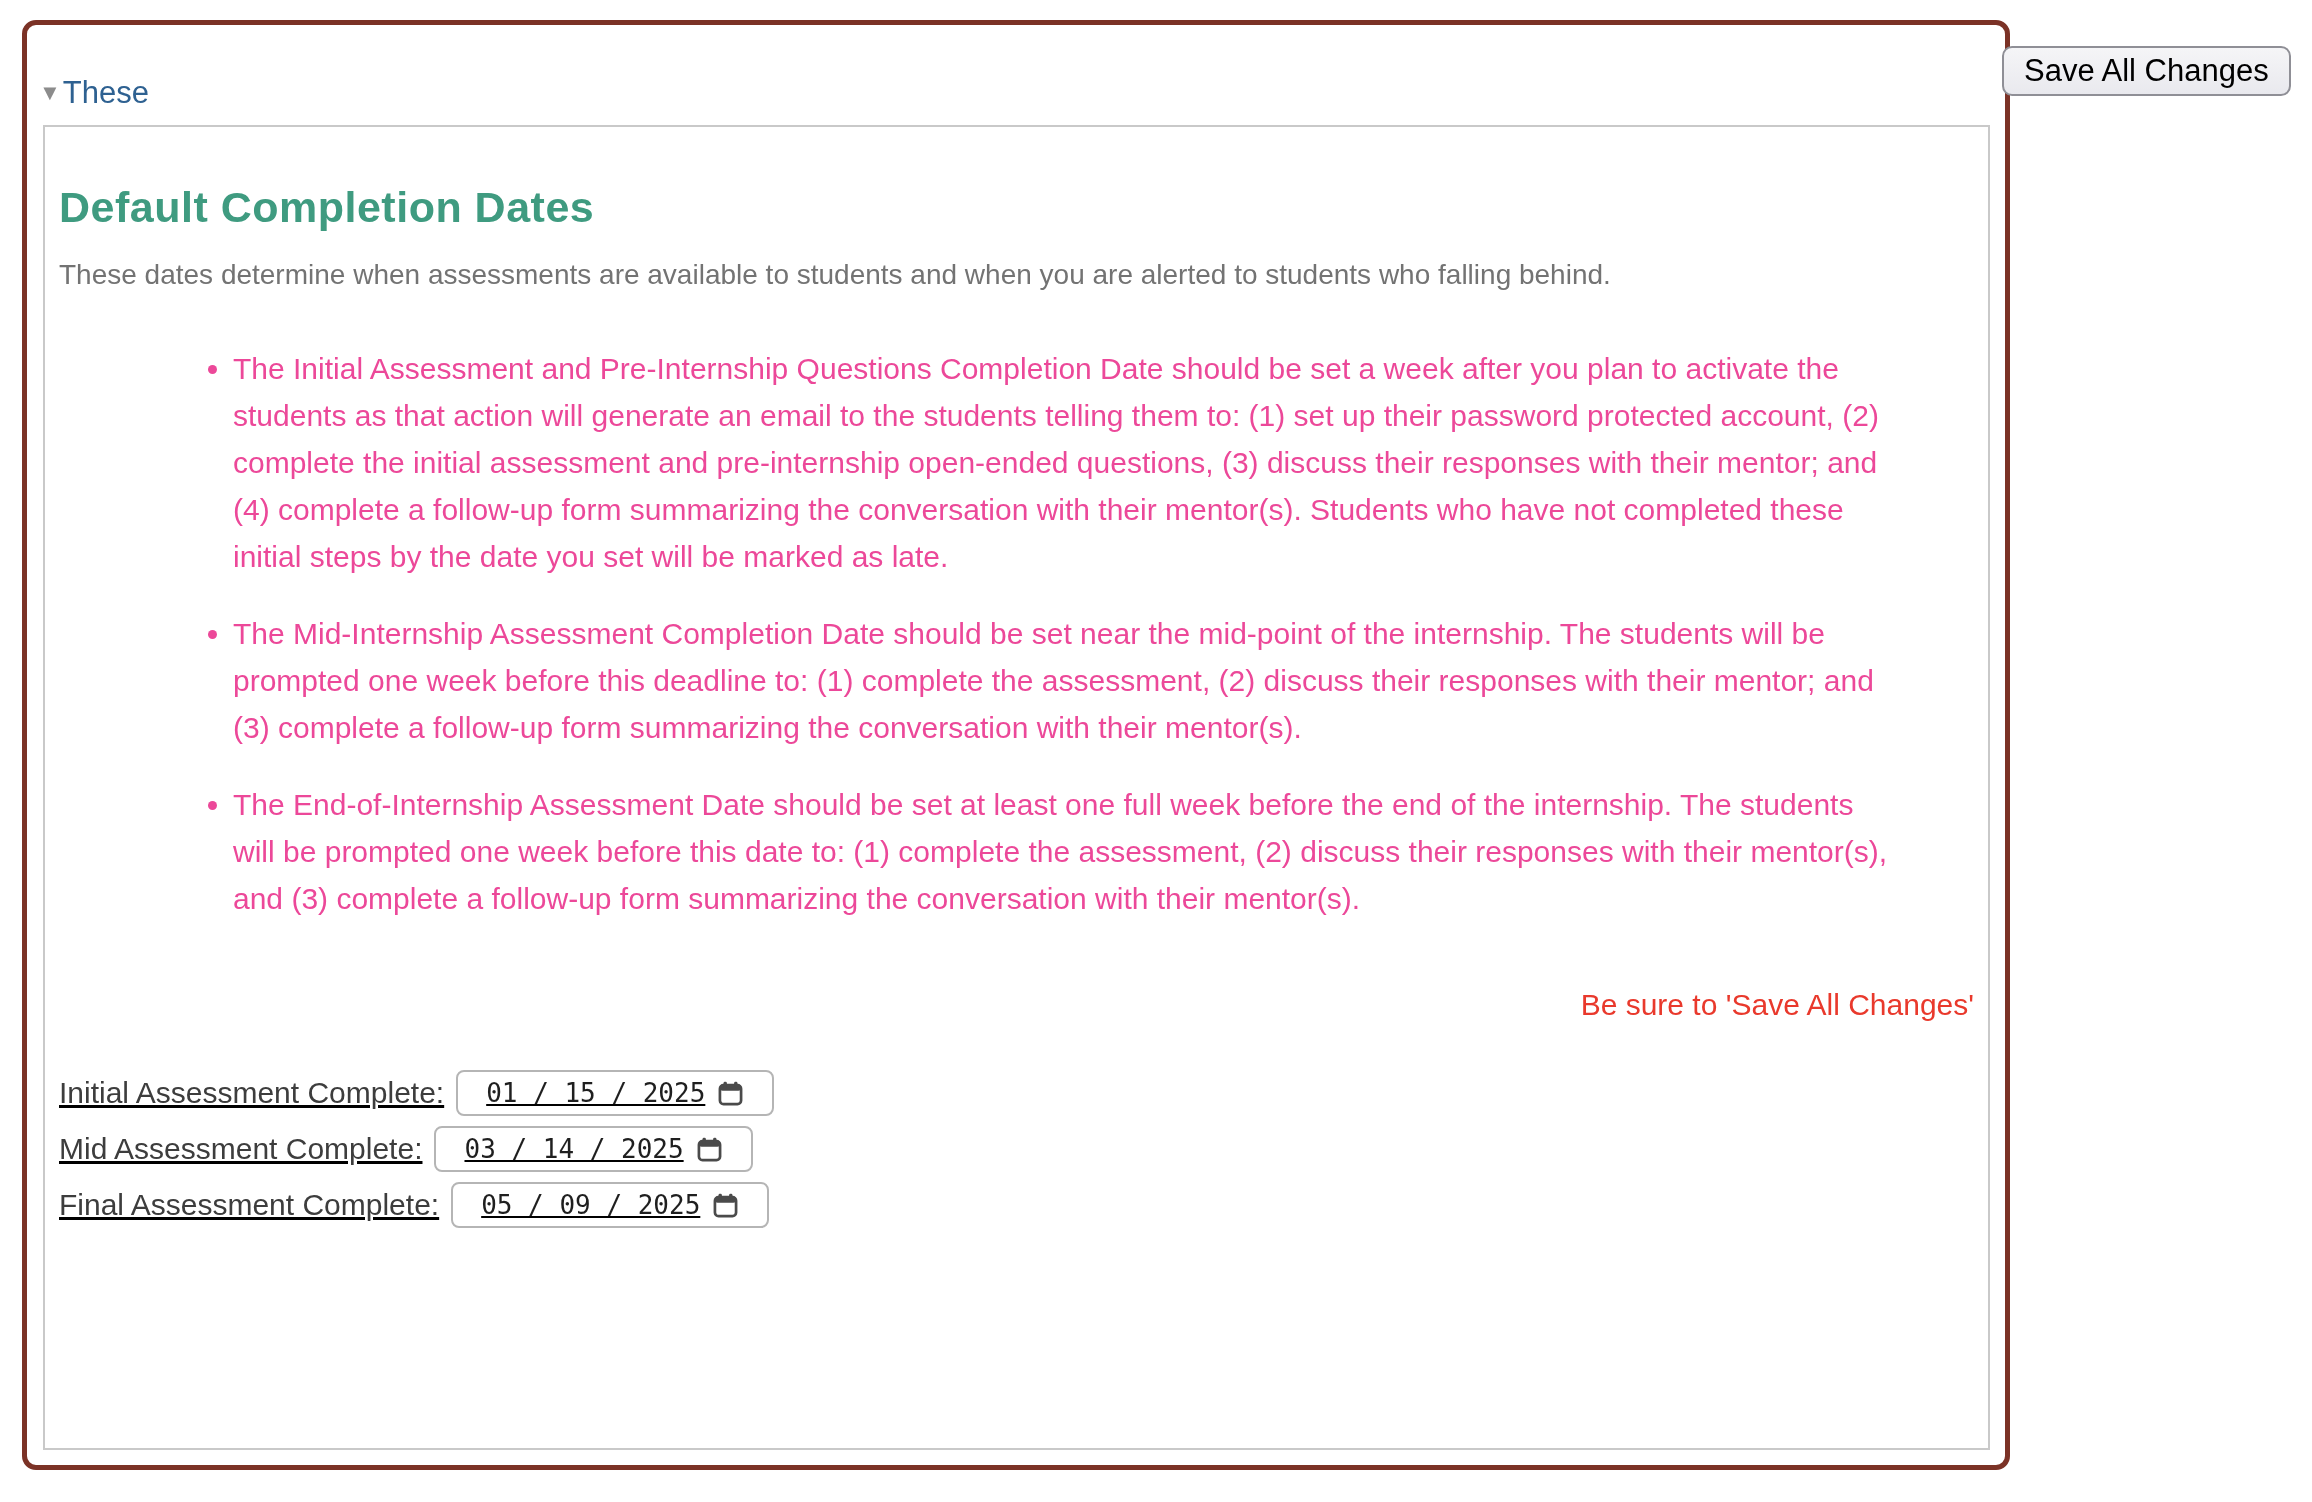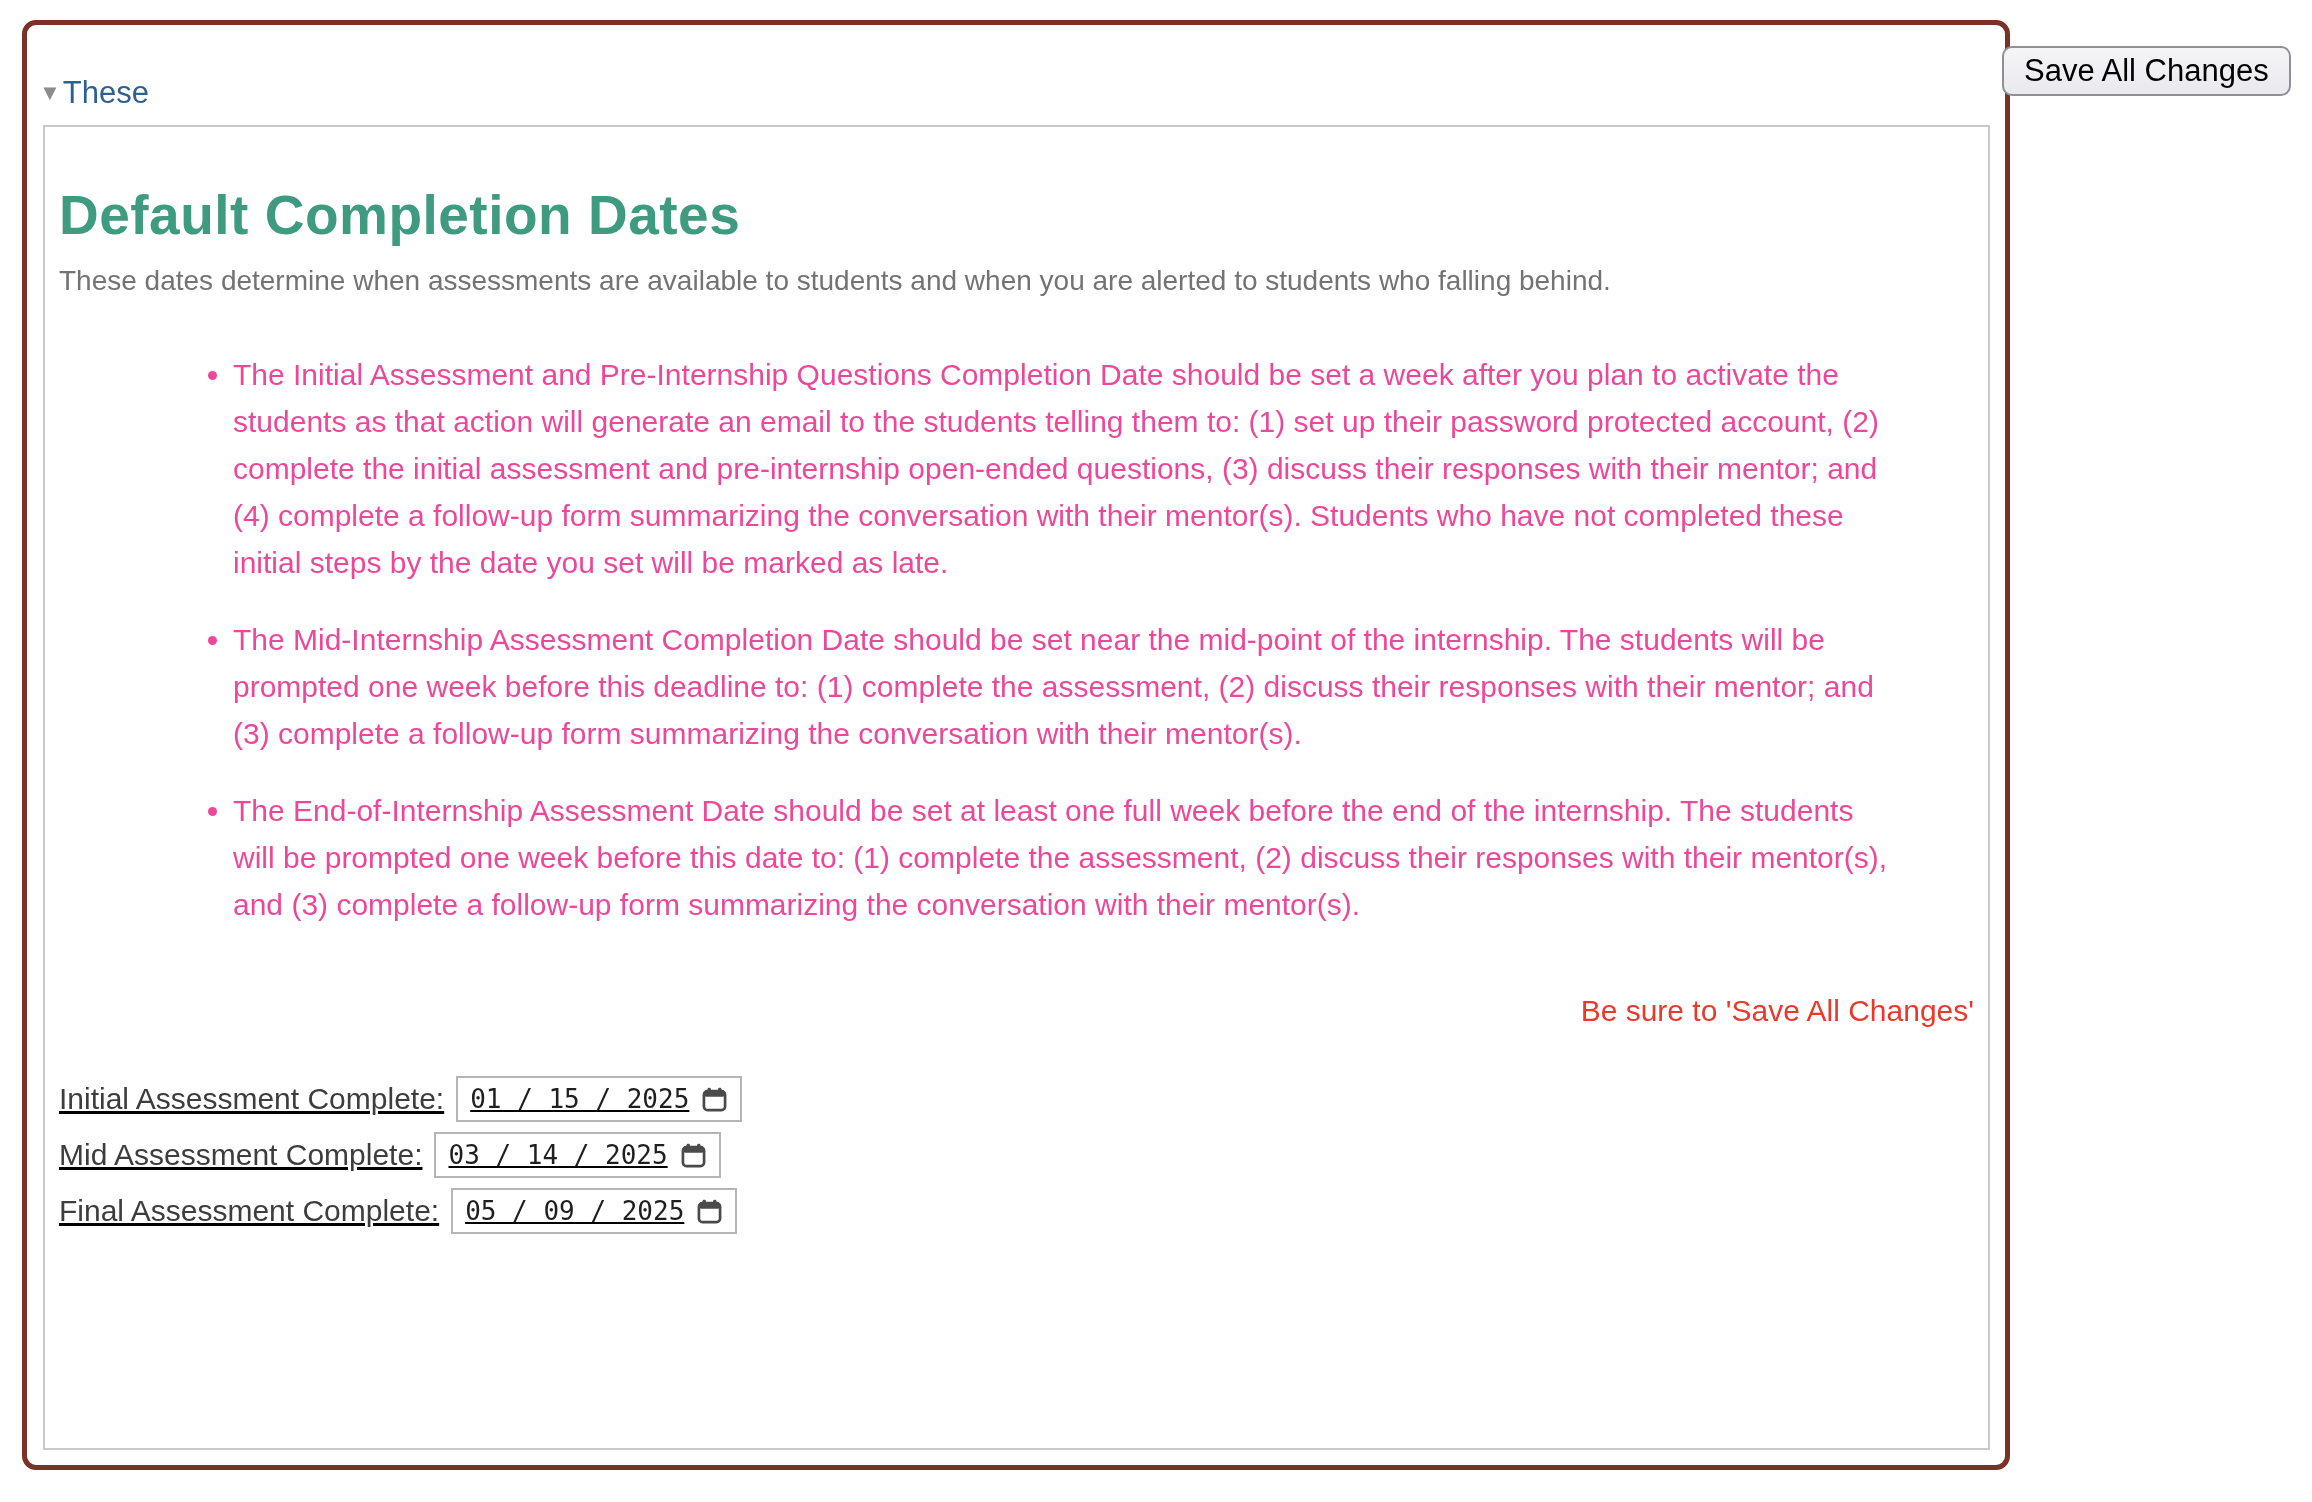"Default Completion Dates" .panel-title { font-size: 55px -> 43px; margin: 44px 0 8px 0 -> 44px 0 17px 0 }
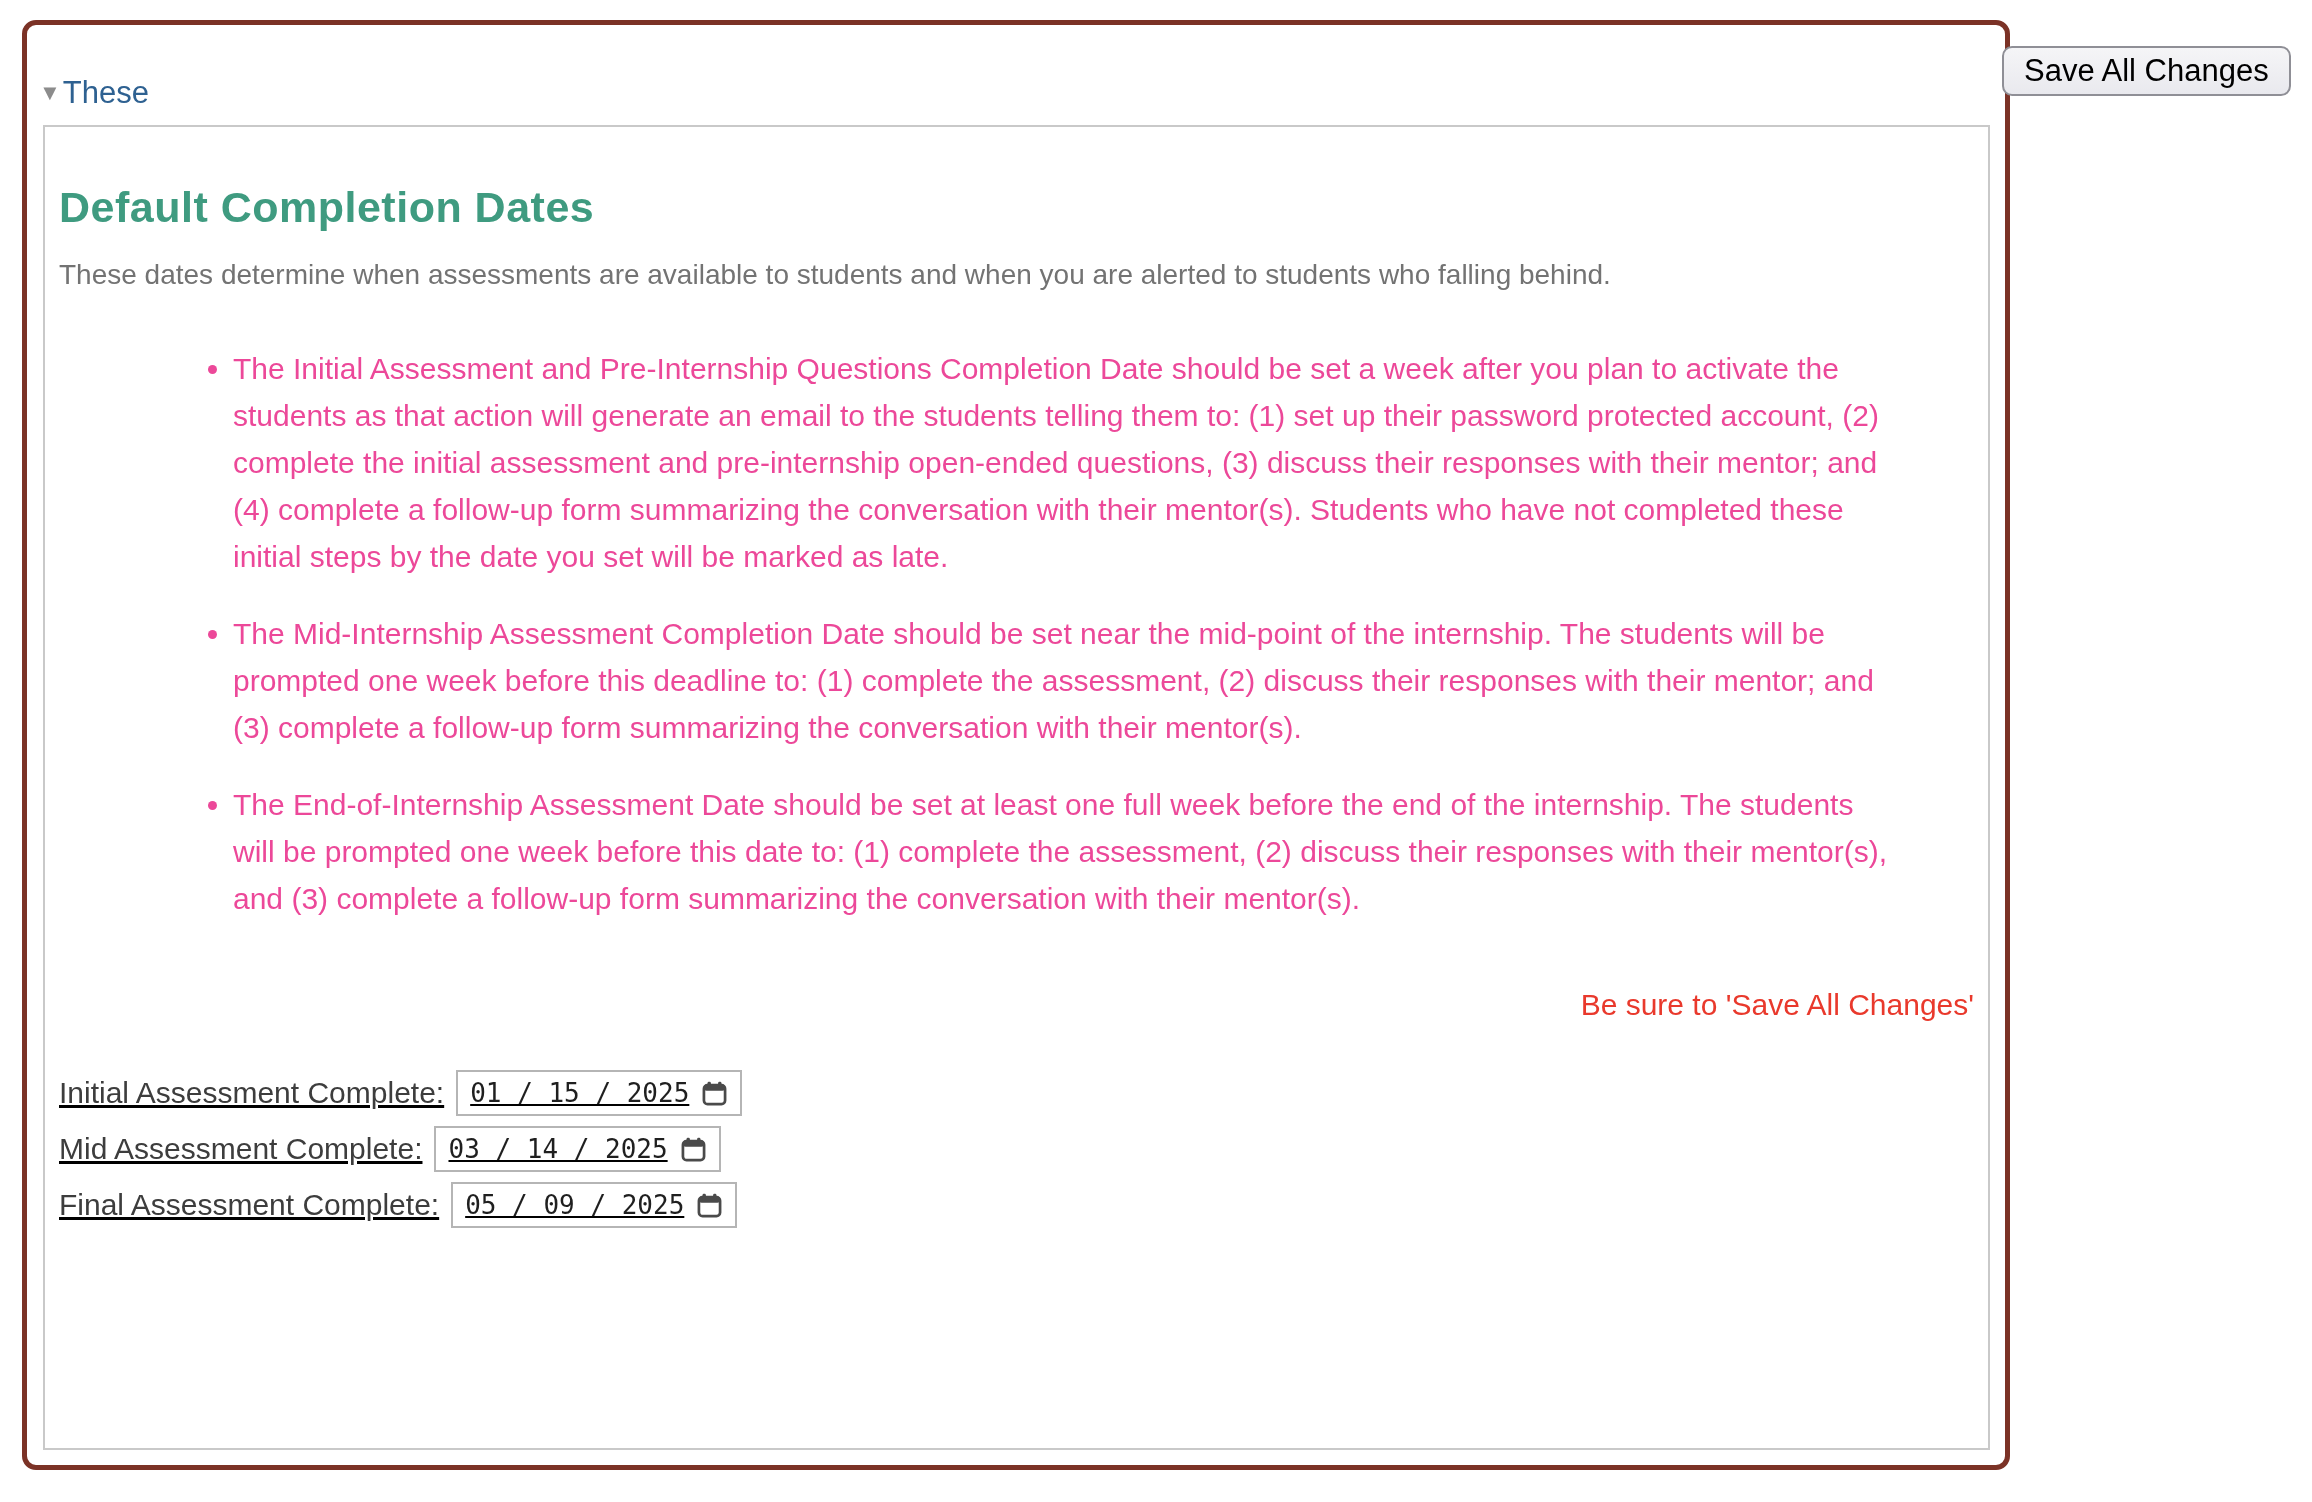"01 / 15 / 2025" .date-input { border-radius: 0 -> 8px; padding: 5px 12px -> 5px 28px }
